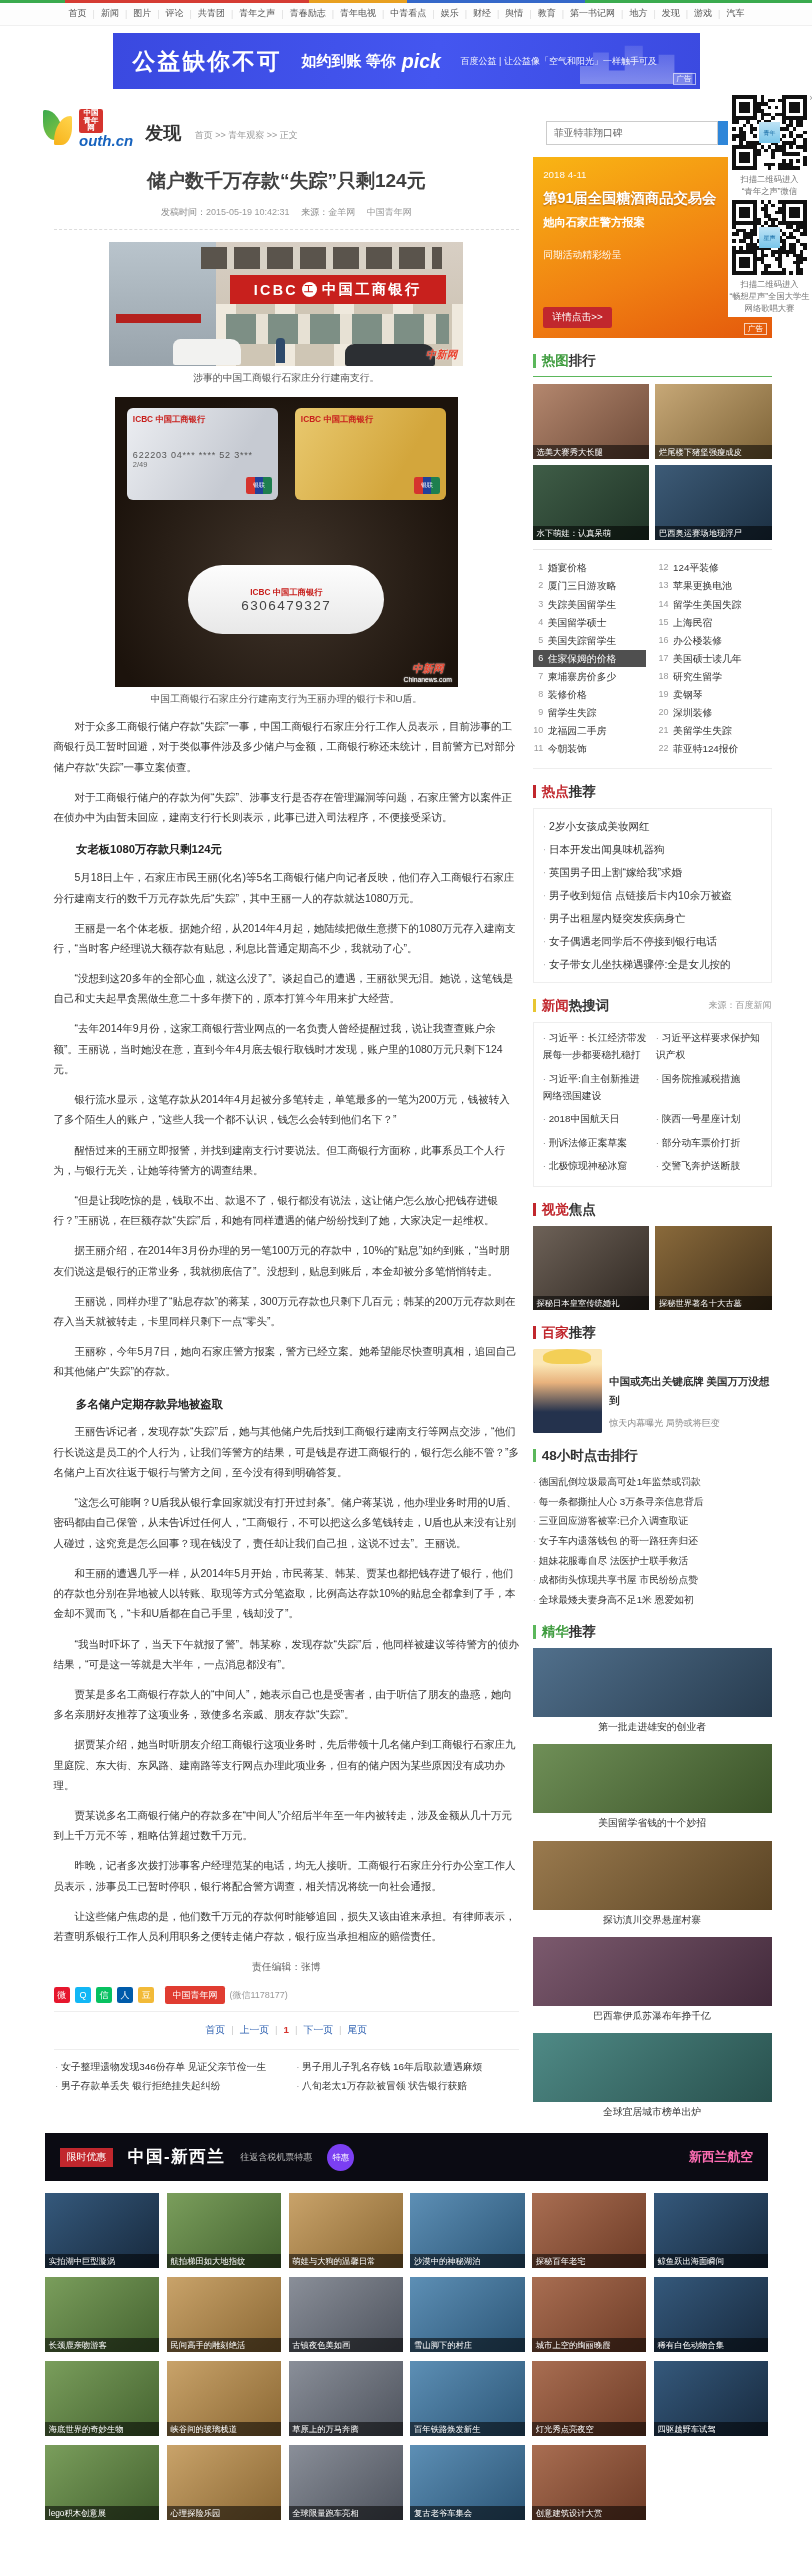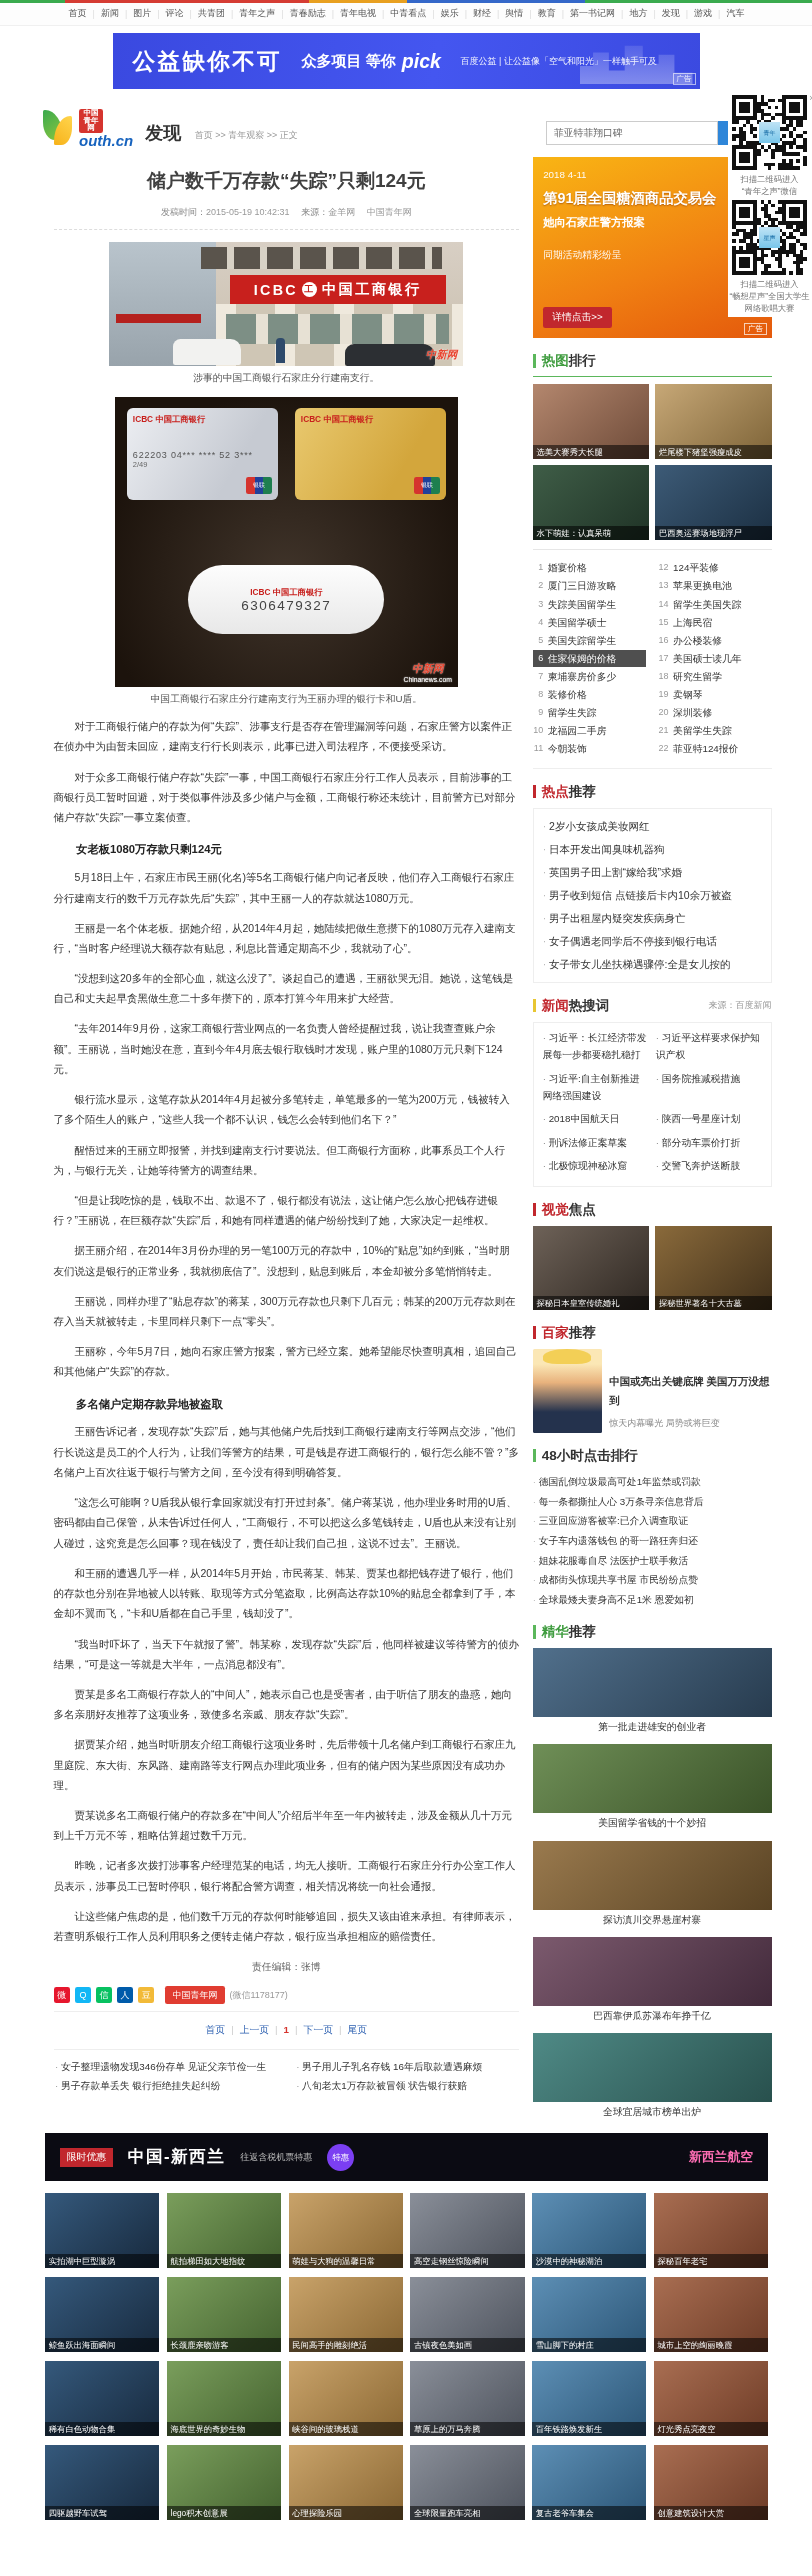"众多项目 等你" span.mid { text: 众多项目 -> 如约到账 }
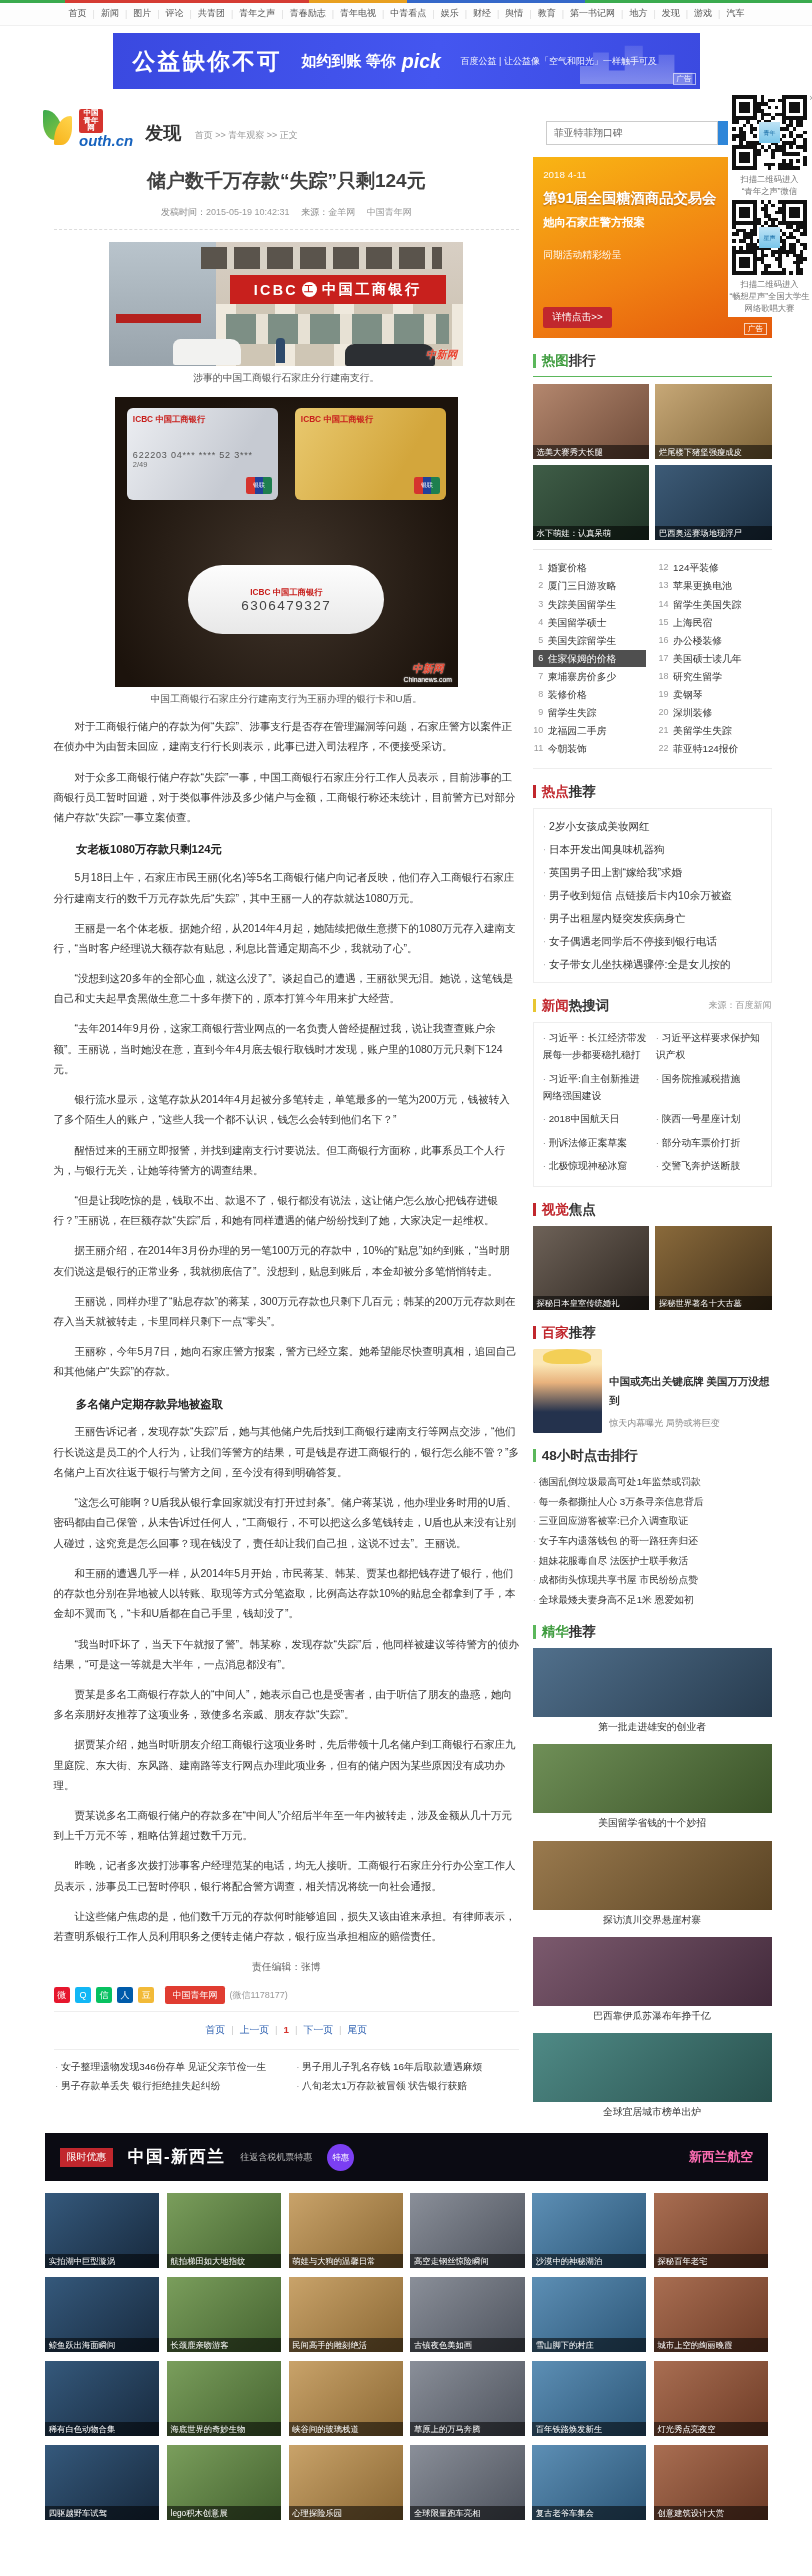"对于工商银行储户的存款为何“失踪”、涉事支行是否存在管理漏洞等问题，石家庄警方以" p { order: before "对于众多工商银行储户存款“失踪”一事，中国工商银行石家庄分行工作人员表示，目前涉" -> after "对于众多工商银行储户存款“失踪”一事，中国工商银行石家庄分行工作人员表示，目前涉" }
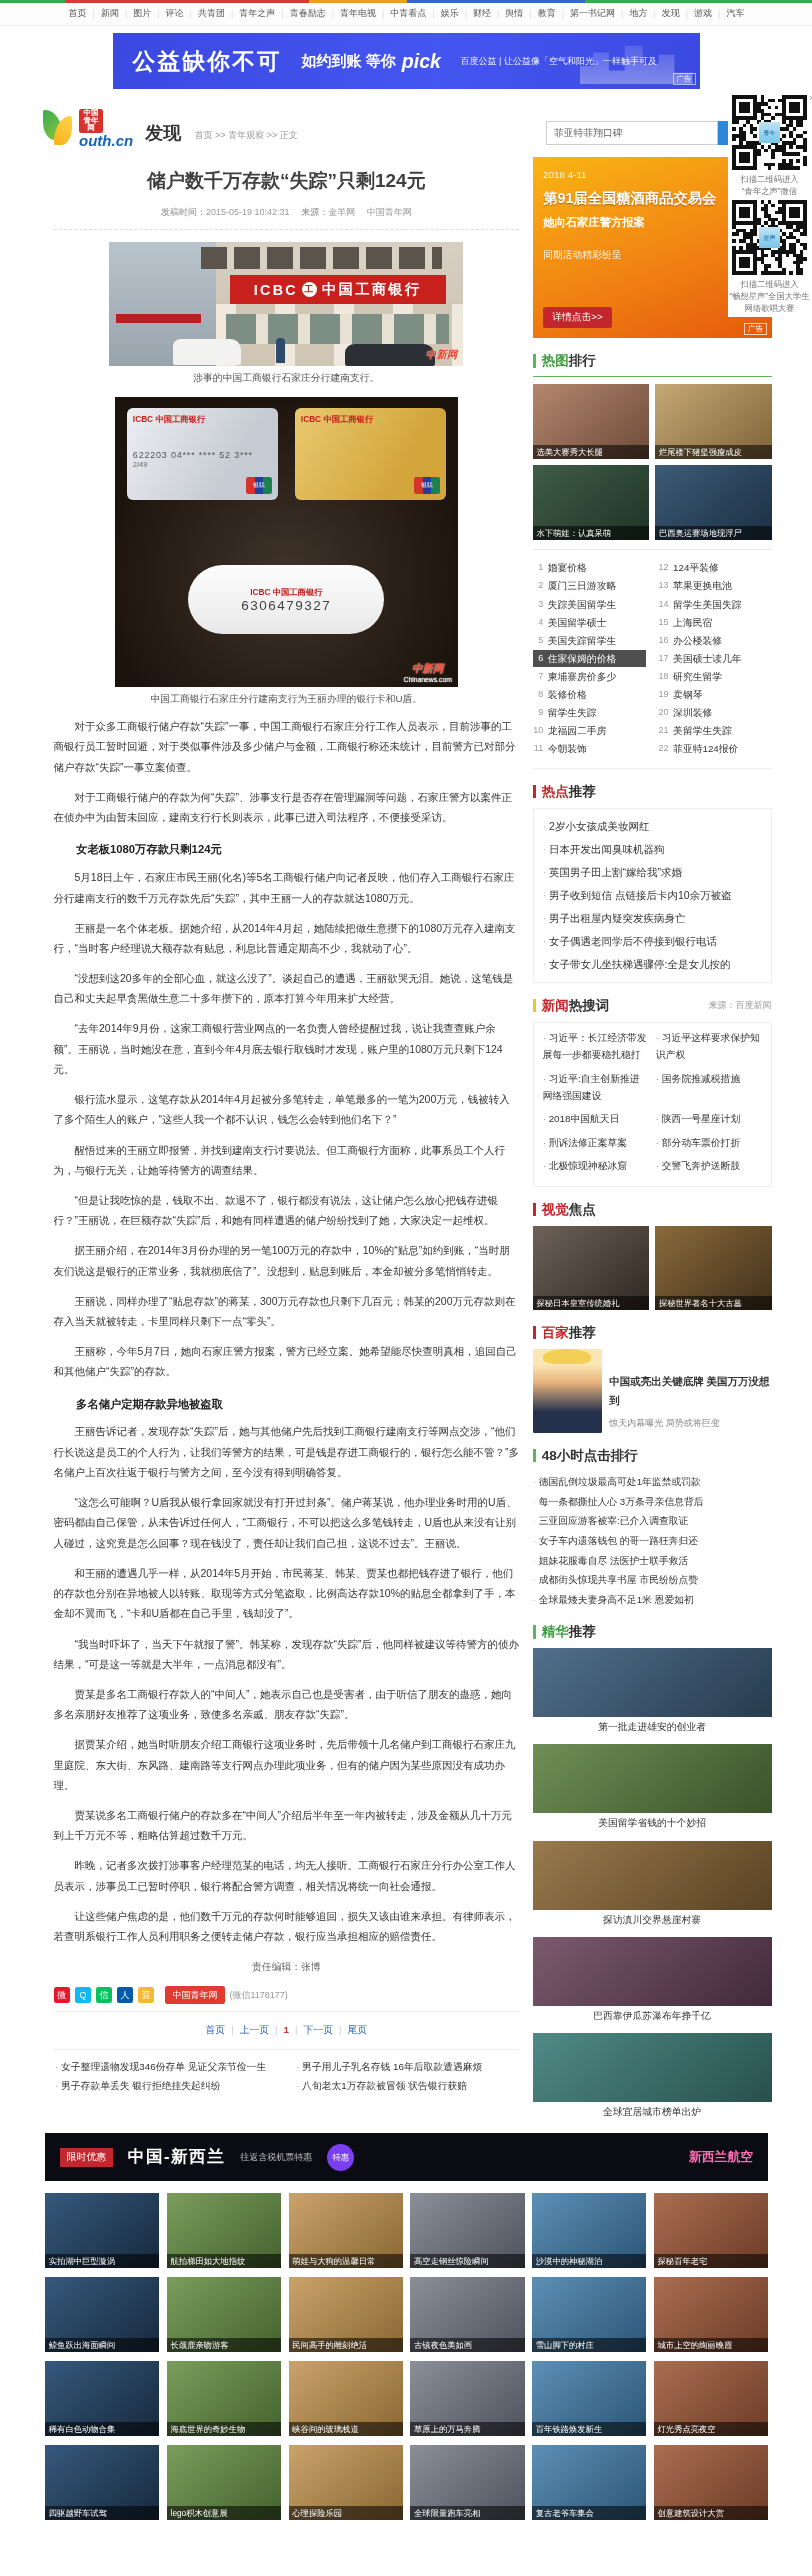"高空走钢丝惊险瞬间" div.thumb { html: <div> <div>高空走钢丝惊险瞬间</div> </div> -> none }
